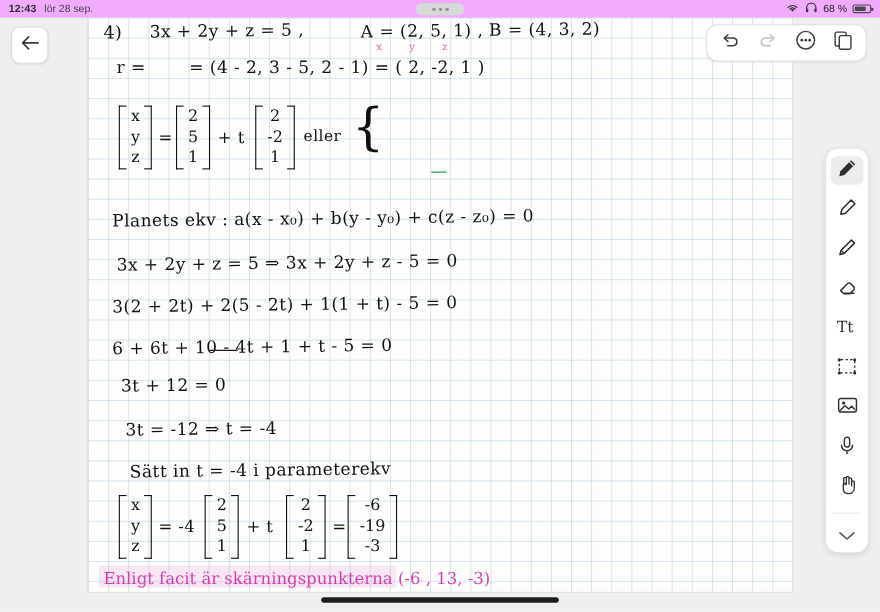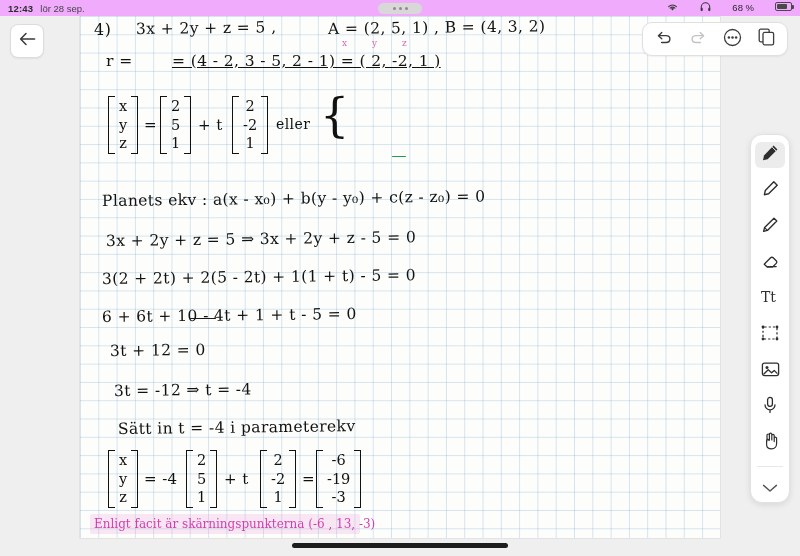"68 %" .statusbar .right { align-items: flex-start -> center; gap: 21px -> 5px }
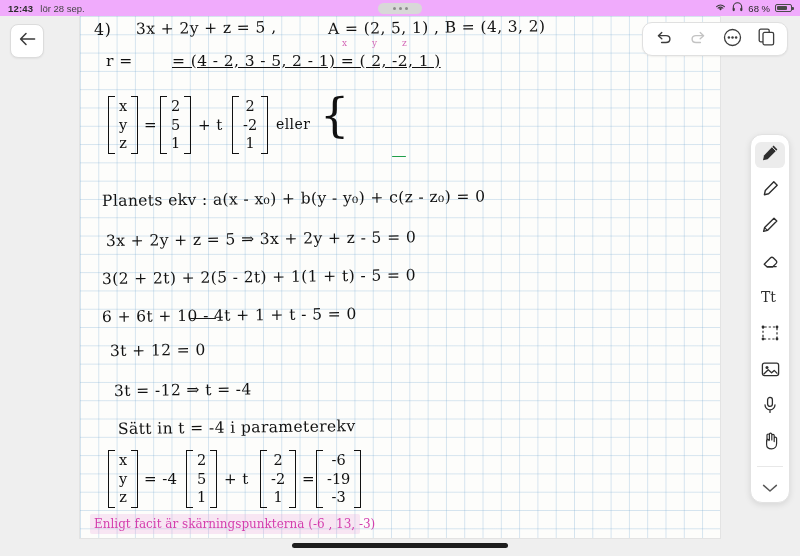"= (4 - 2, 3" div.hw { text-decoration: underline -> none }
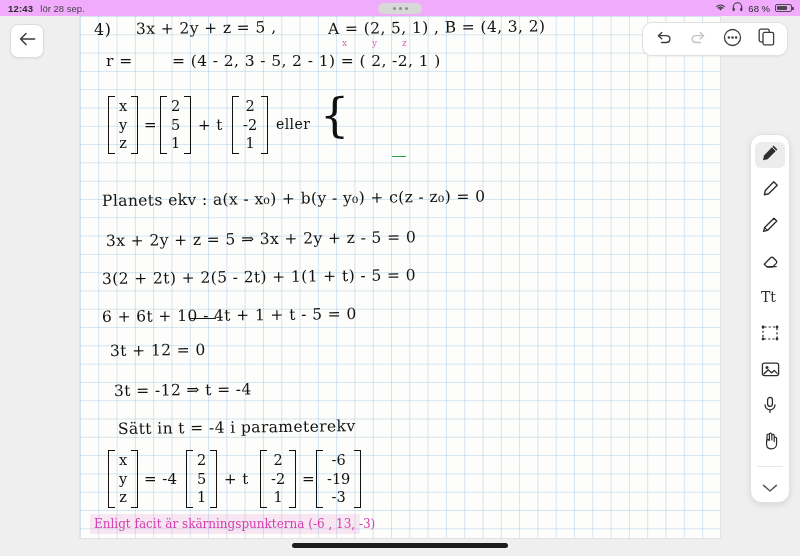"Enligt facit är skärningspunkterna (-6" .facit { font-size: 12px -> 15px }
